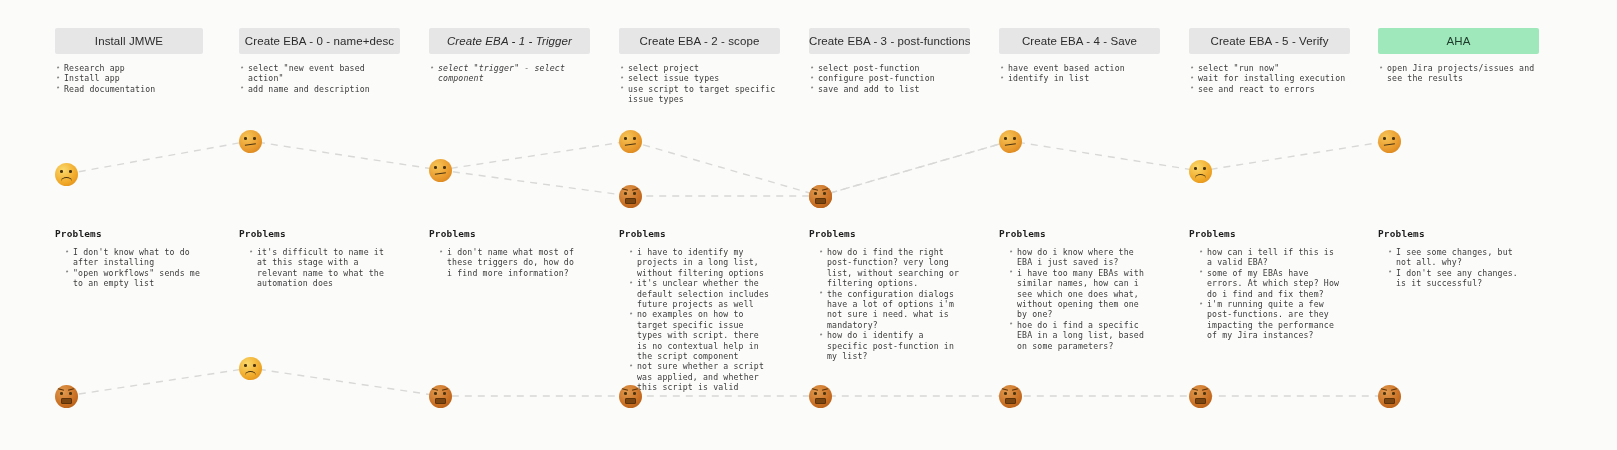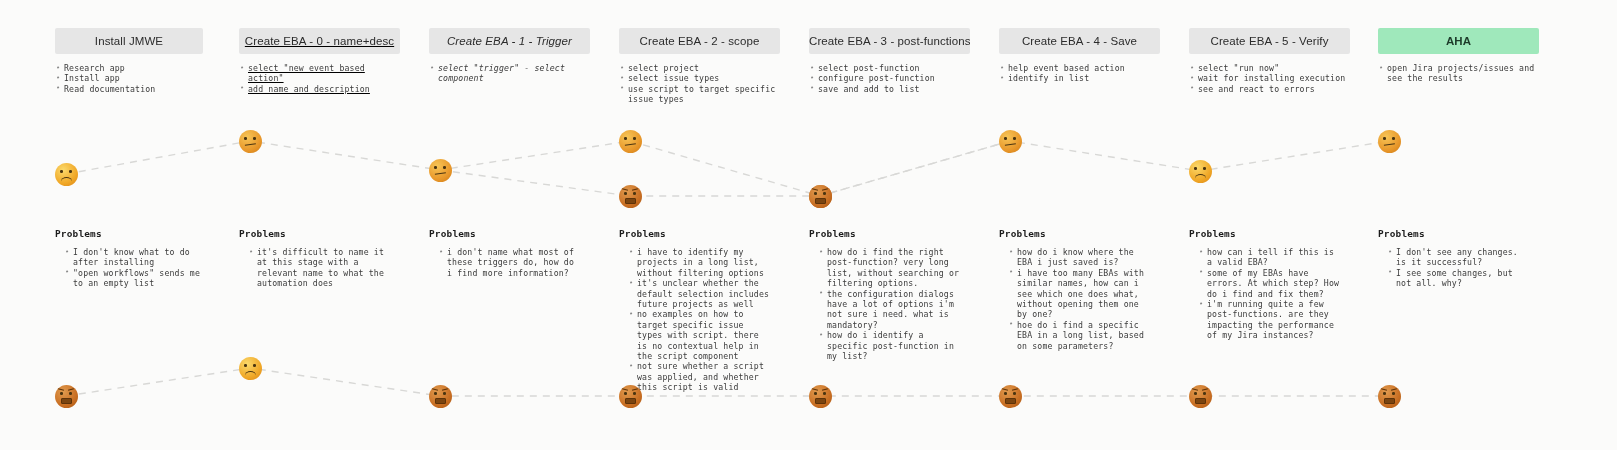"Create EBA - 0 -" div.stage-col { text-decoration: underline -> none }
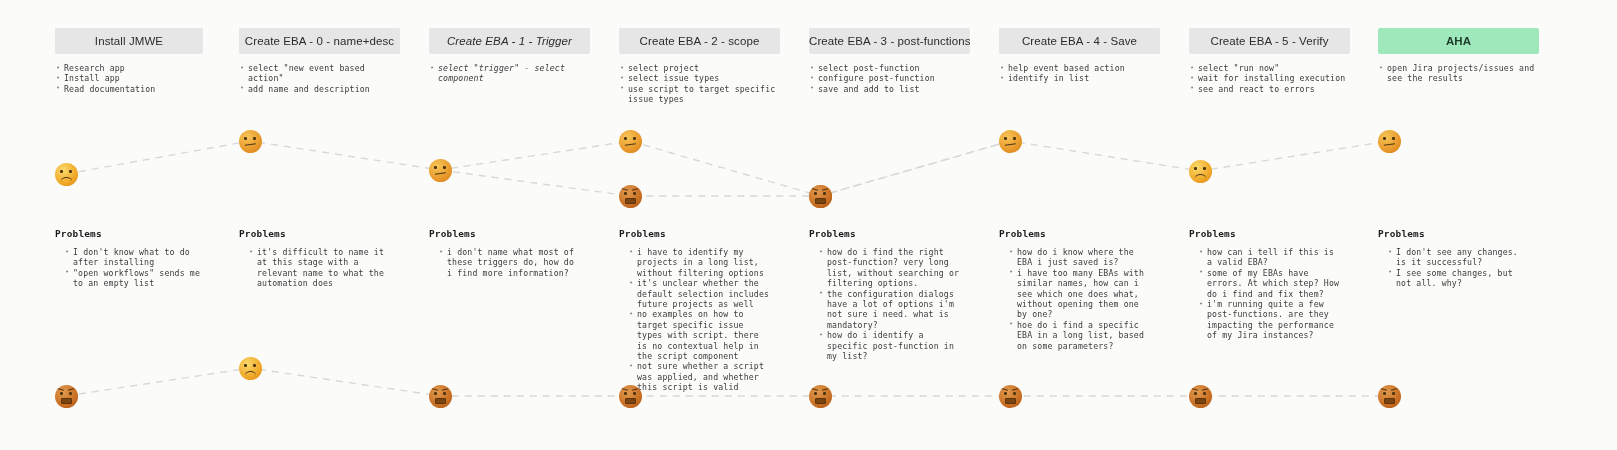"AHA" .stage-title.aha { font-weight: bold -> normal }
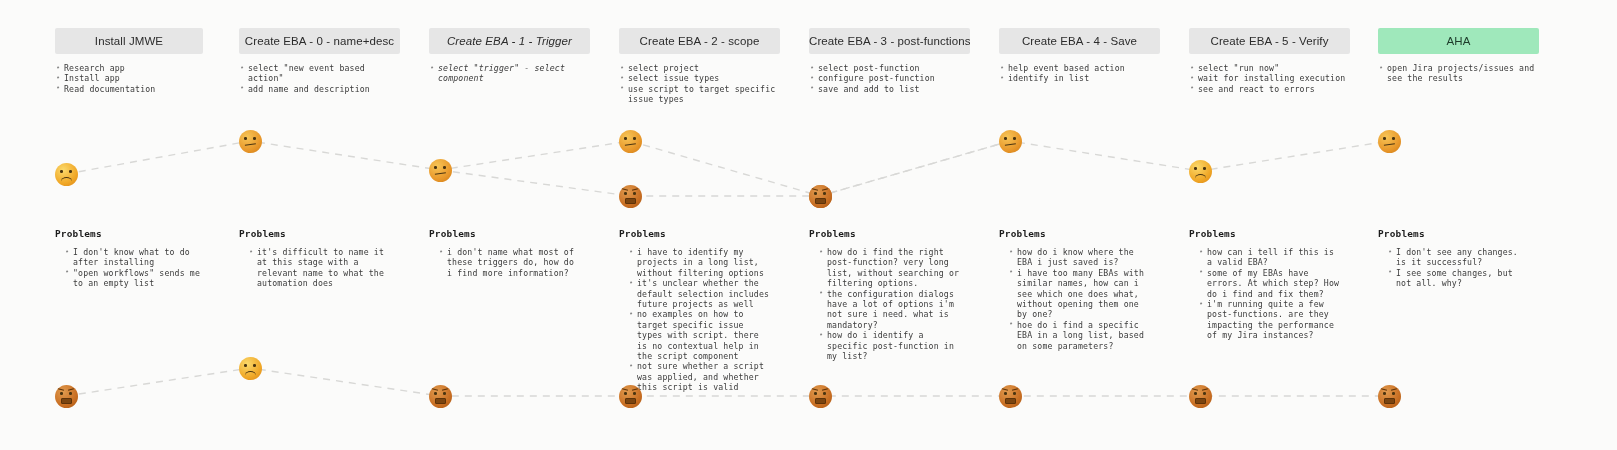"help event based action" li { text: help -> have }
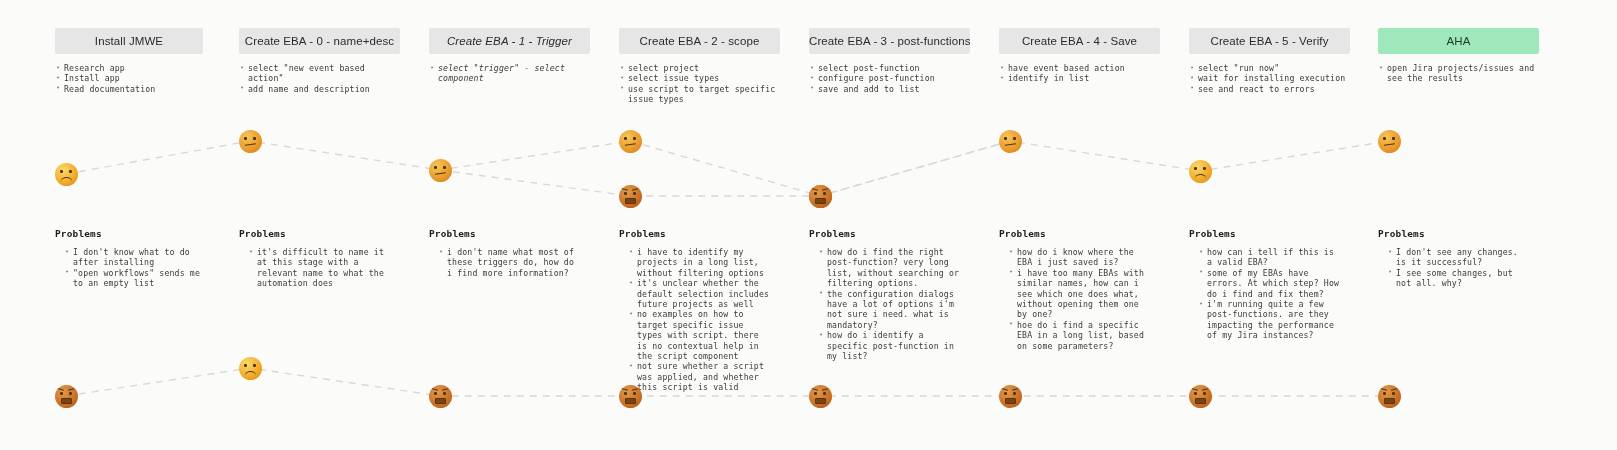"I don't see any changes." li { order: before "I see some changes, but" -> after "I see some changes, but" }
